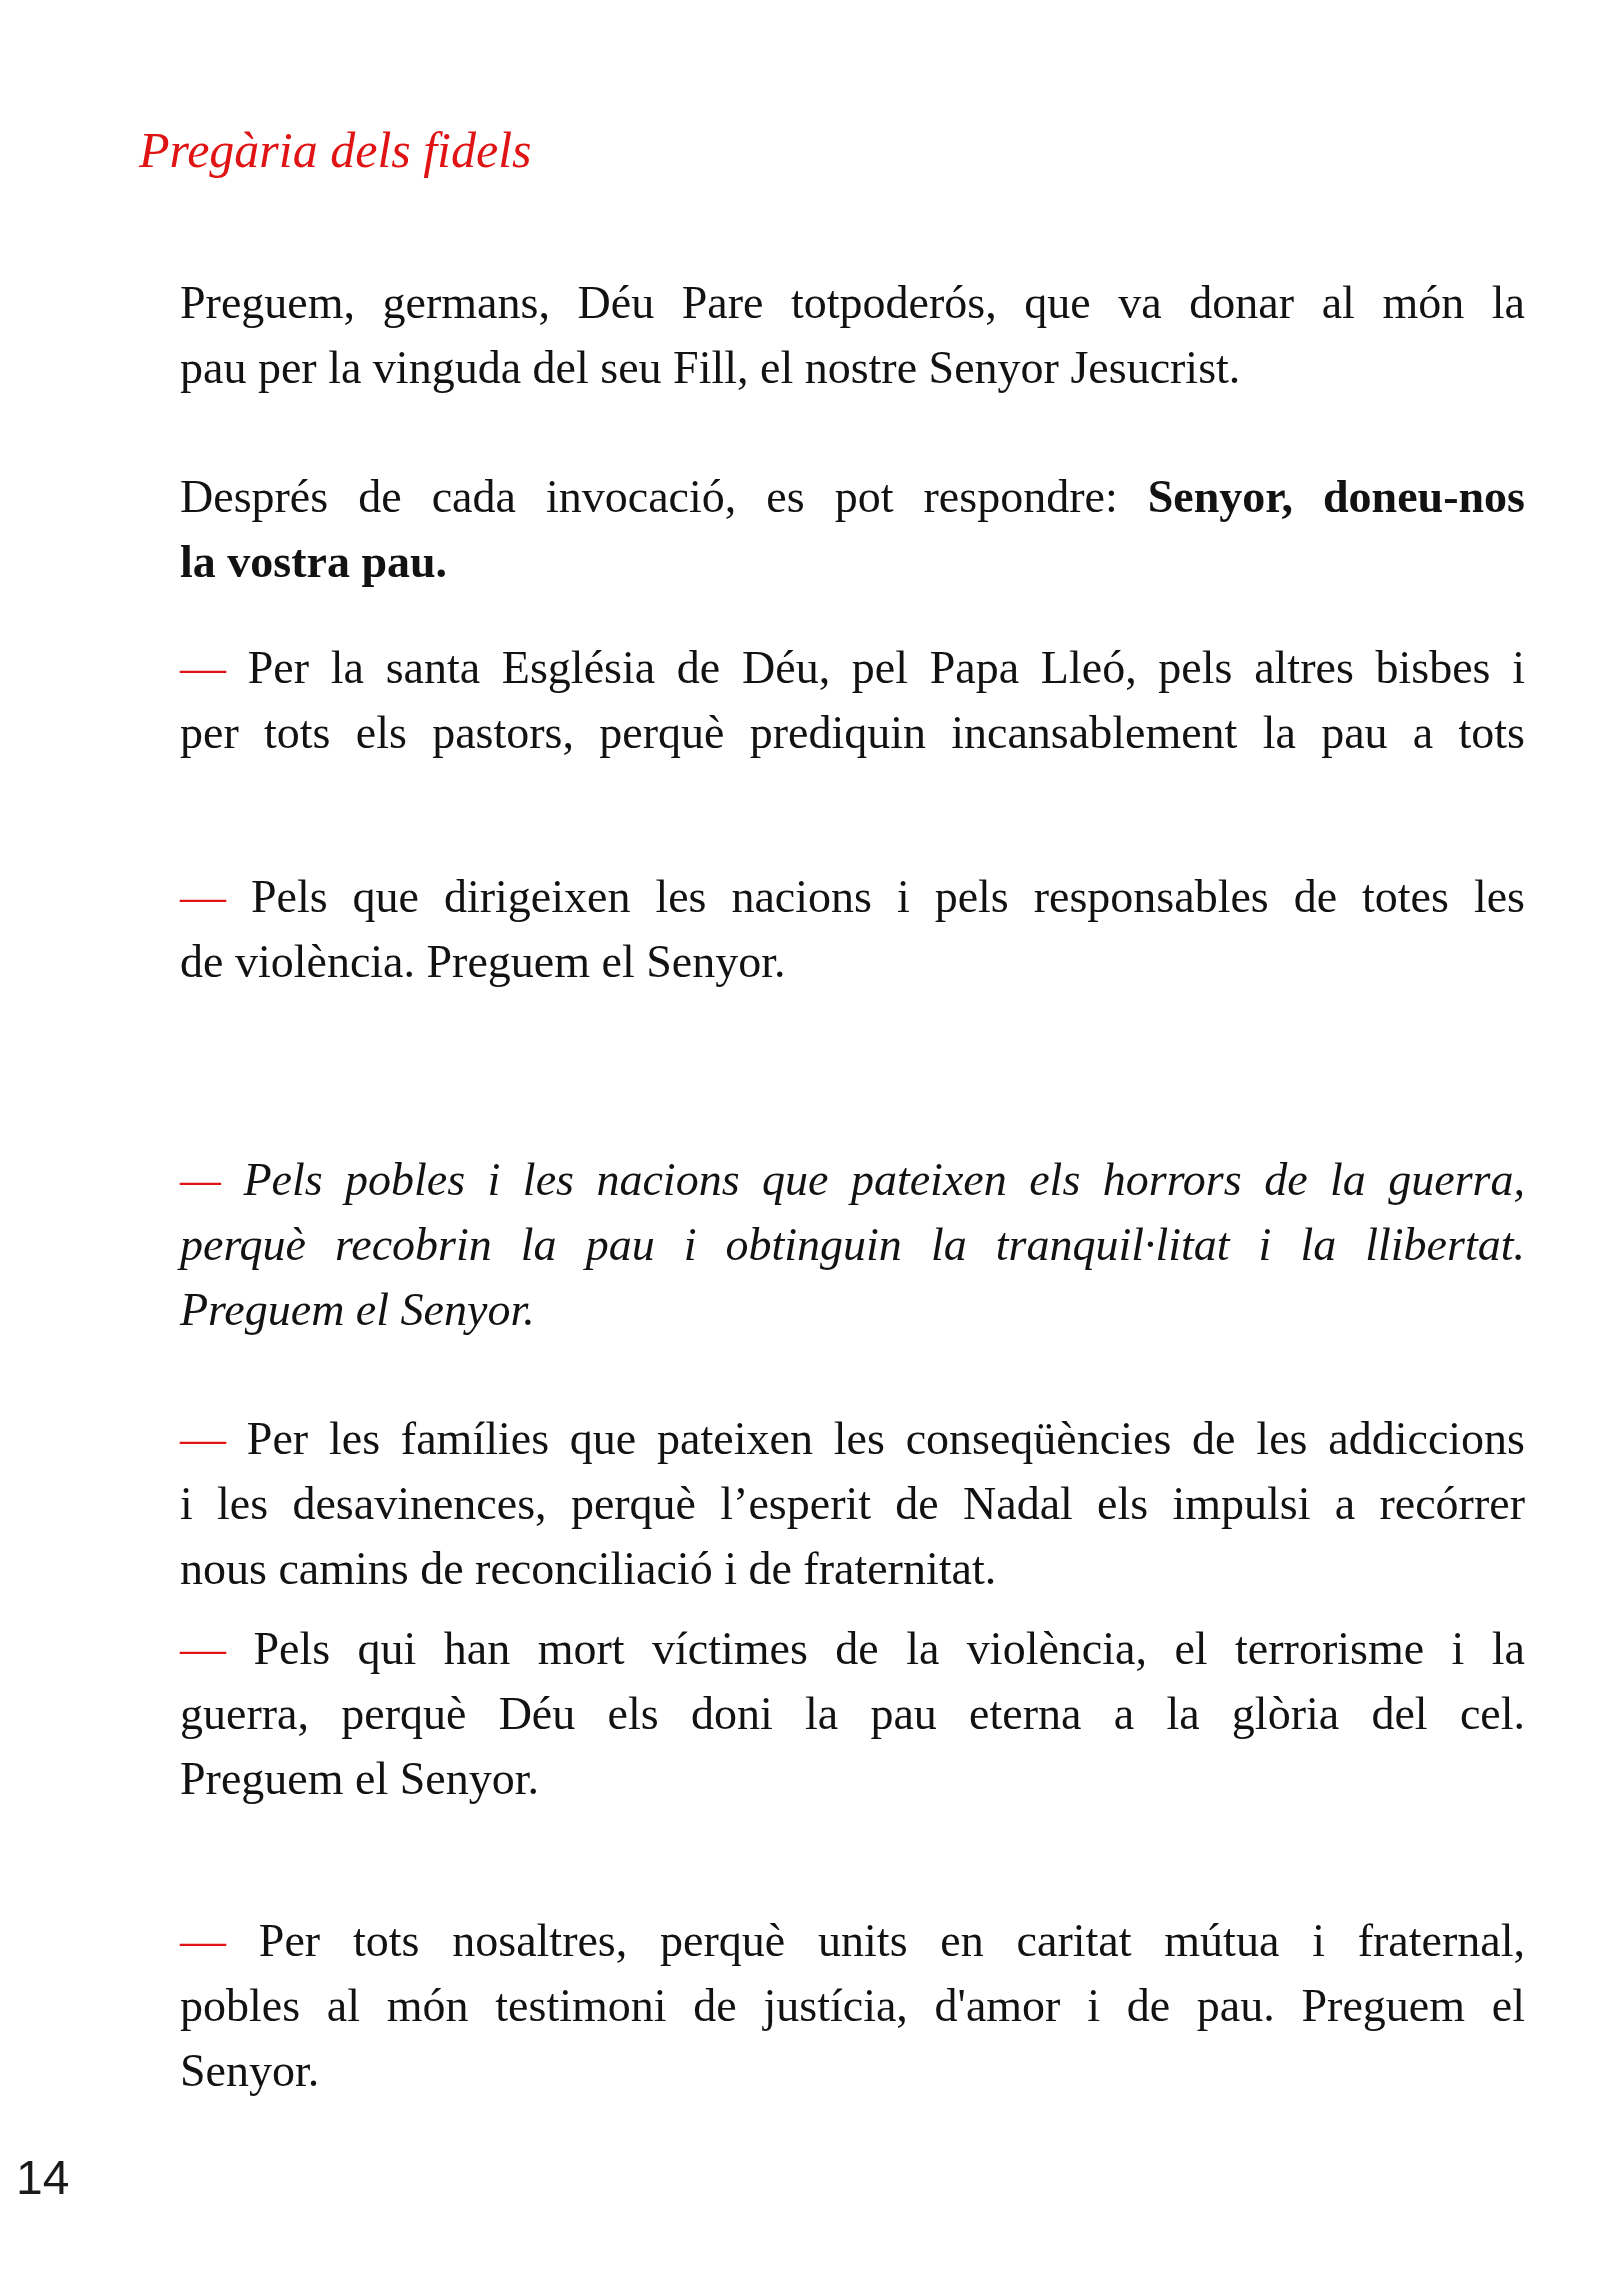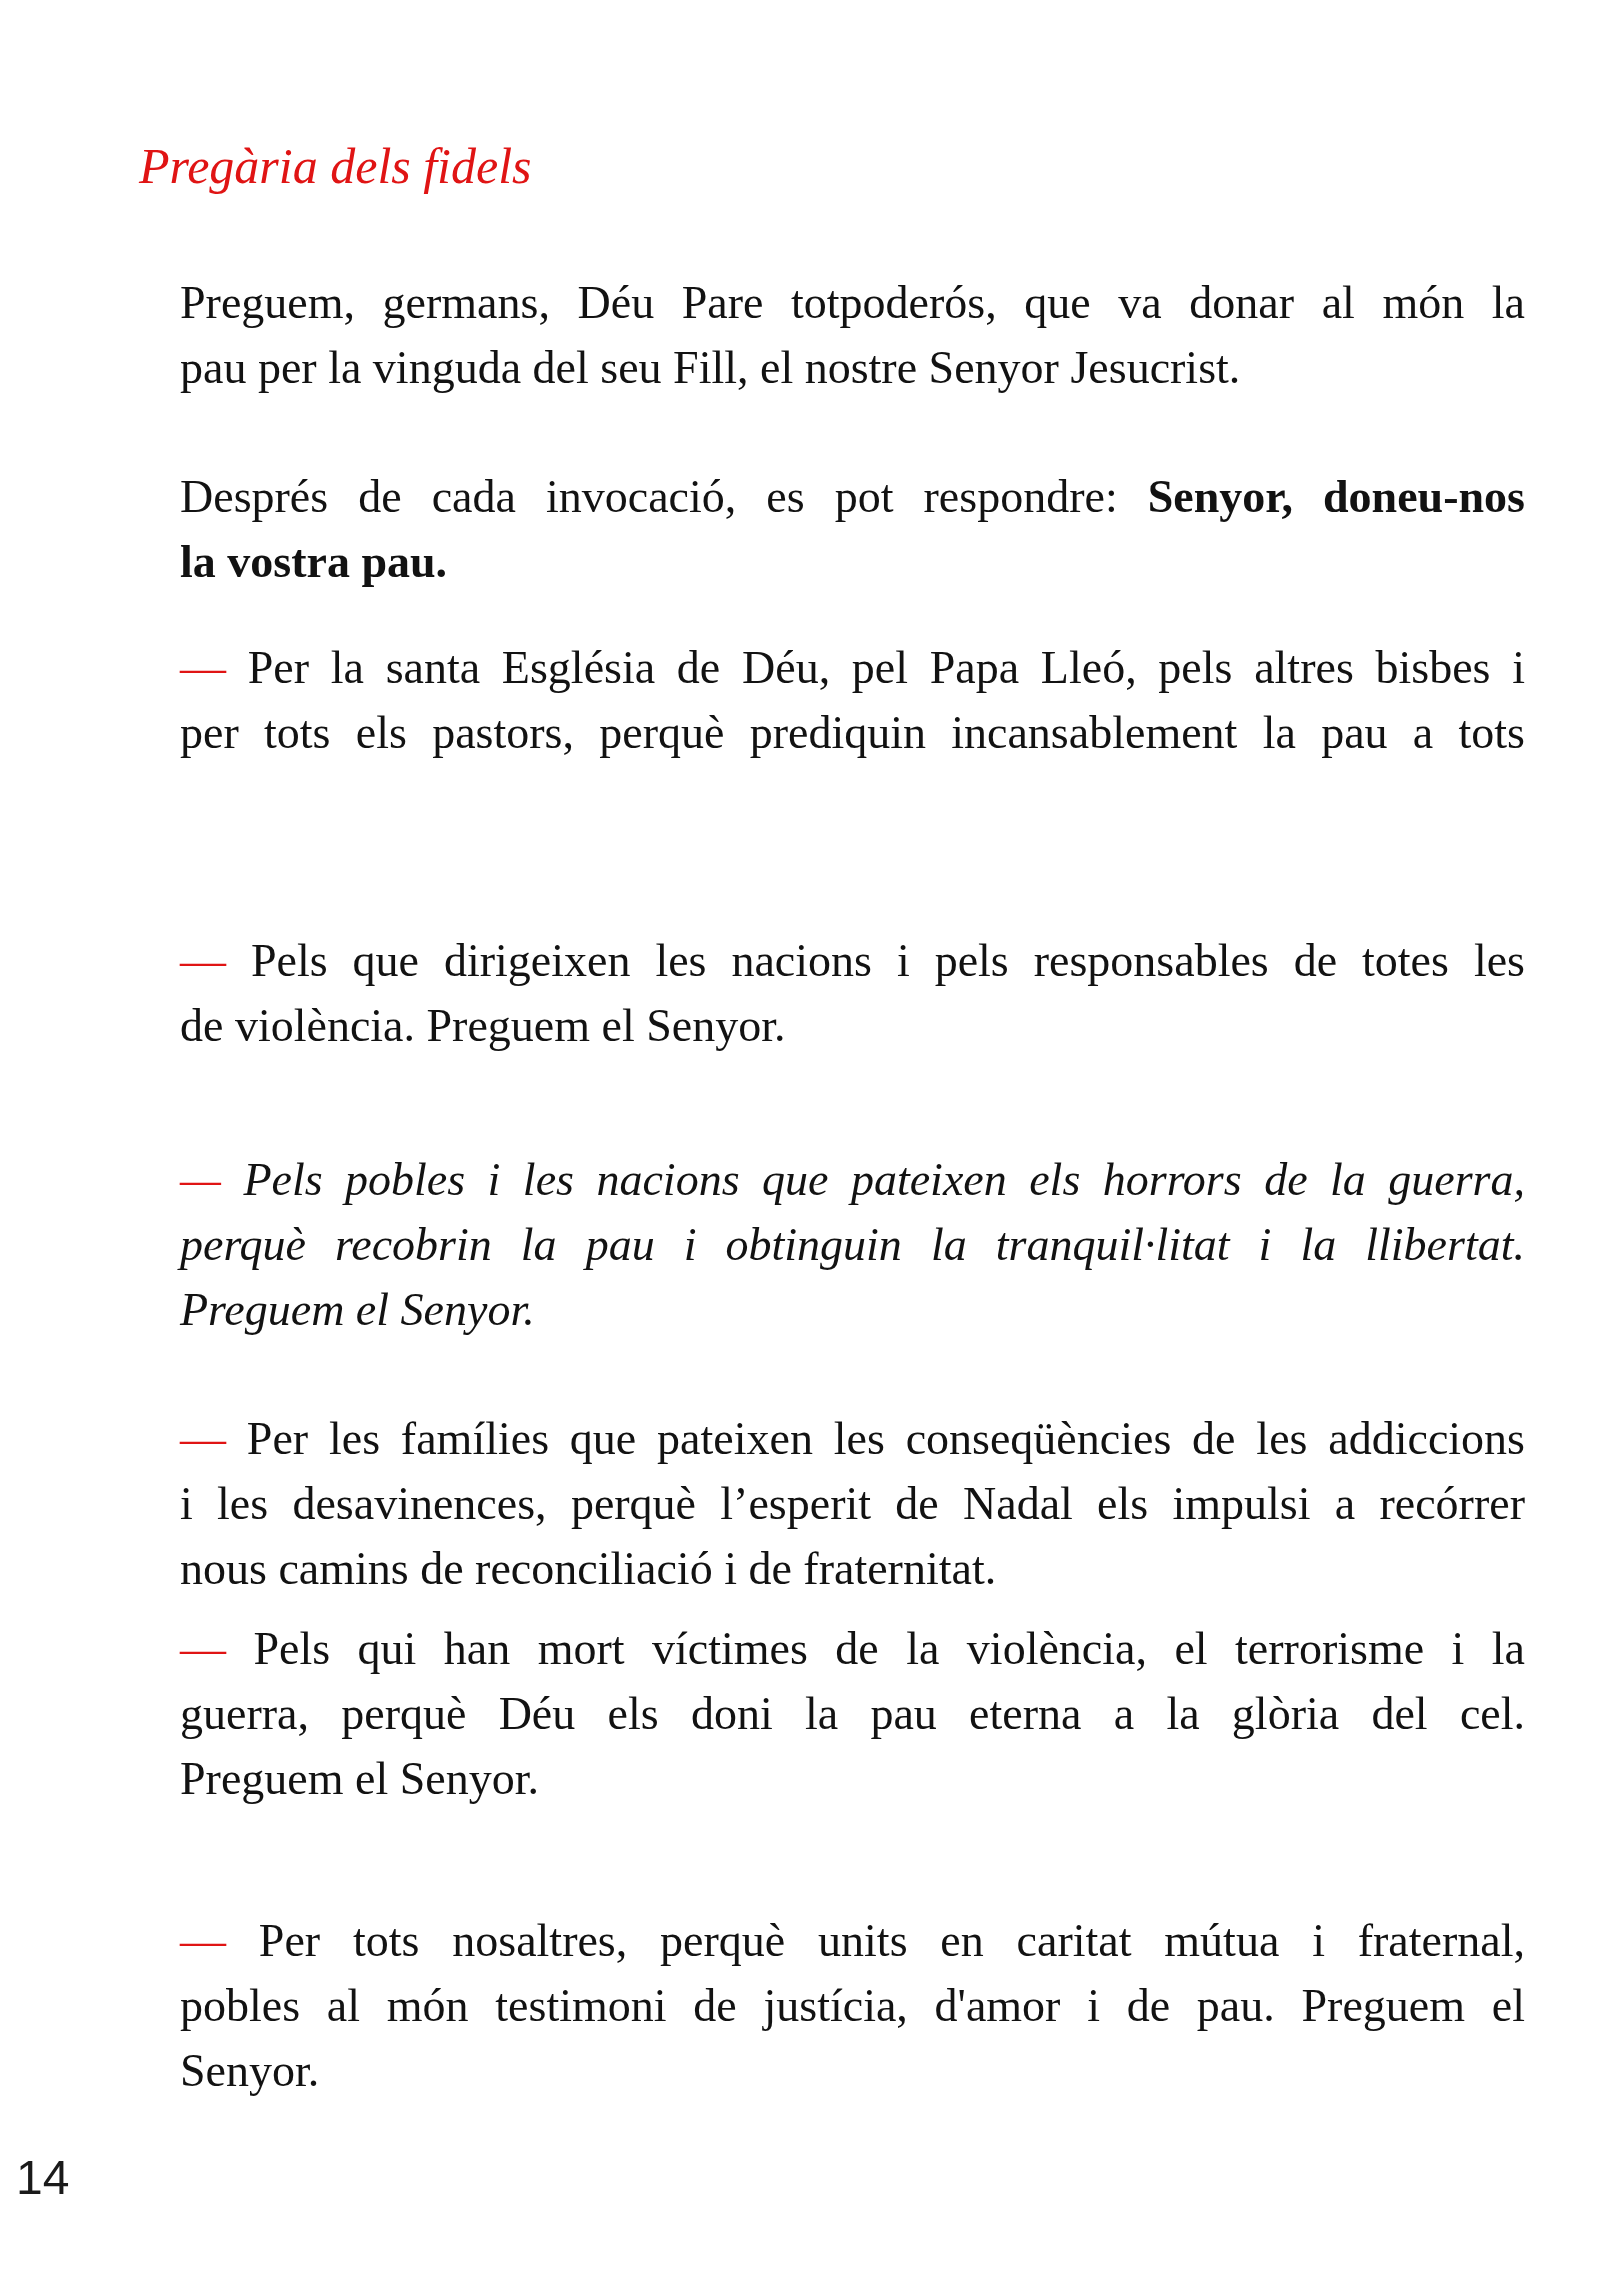"Pregària dels fidels" .heading { top: 136px -> 120px }
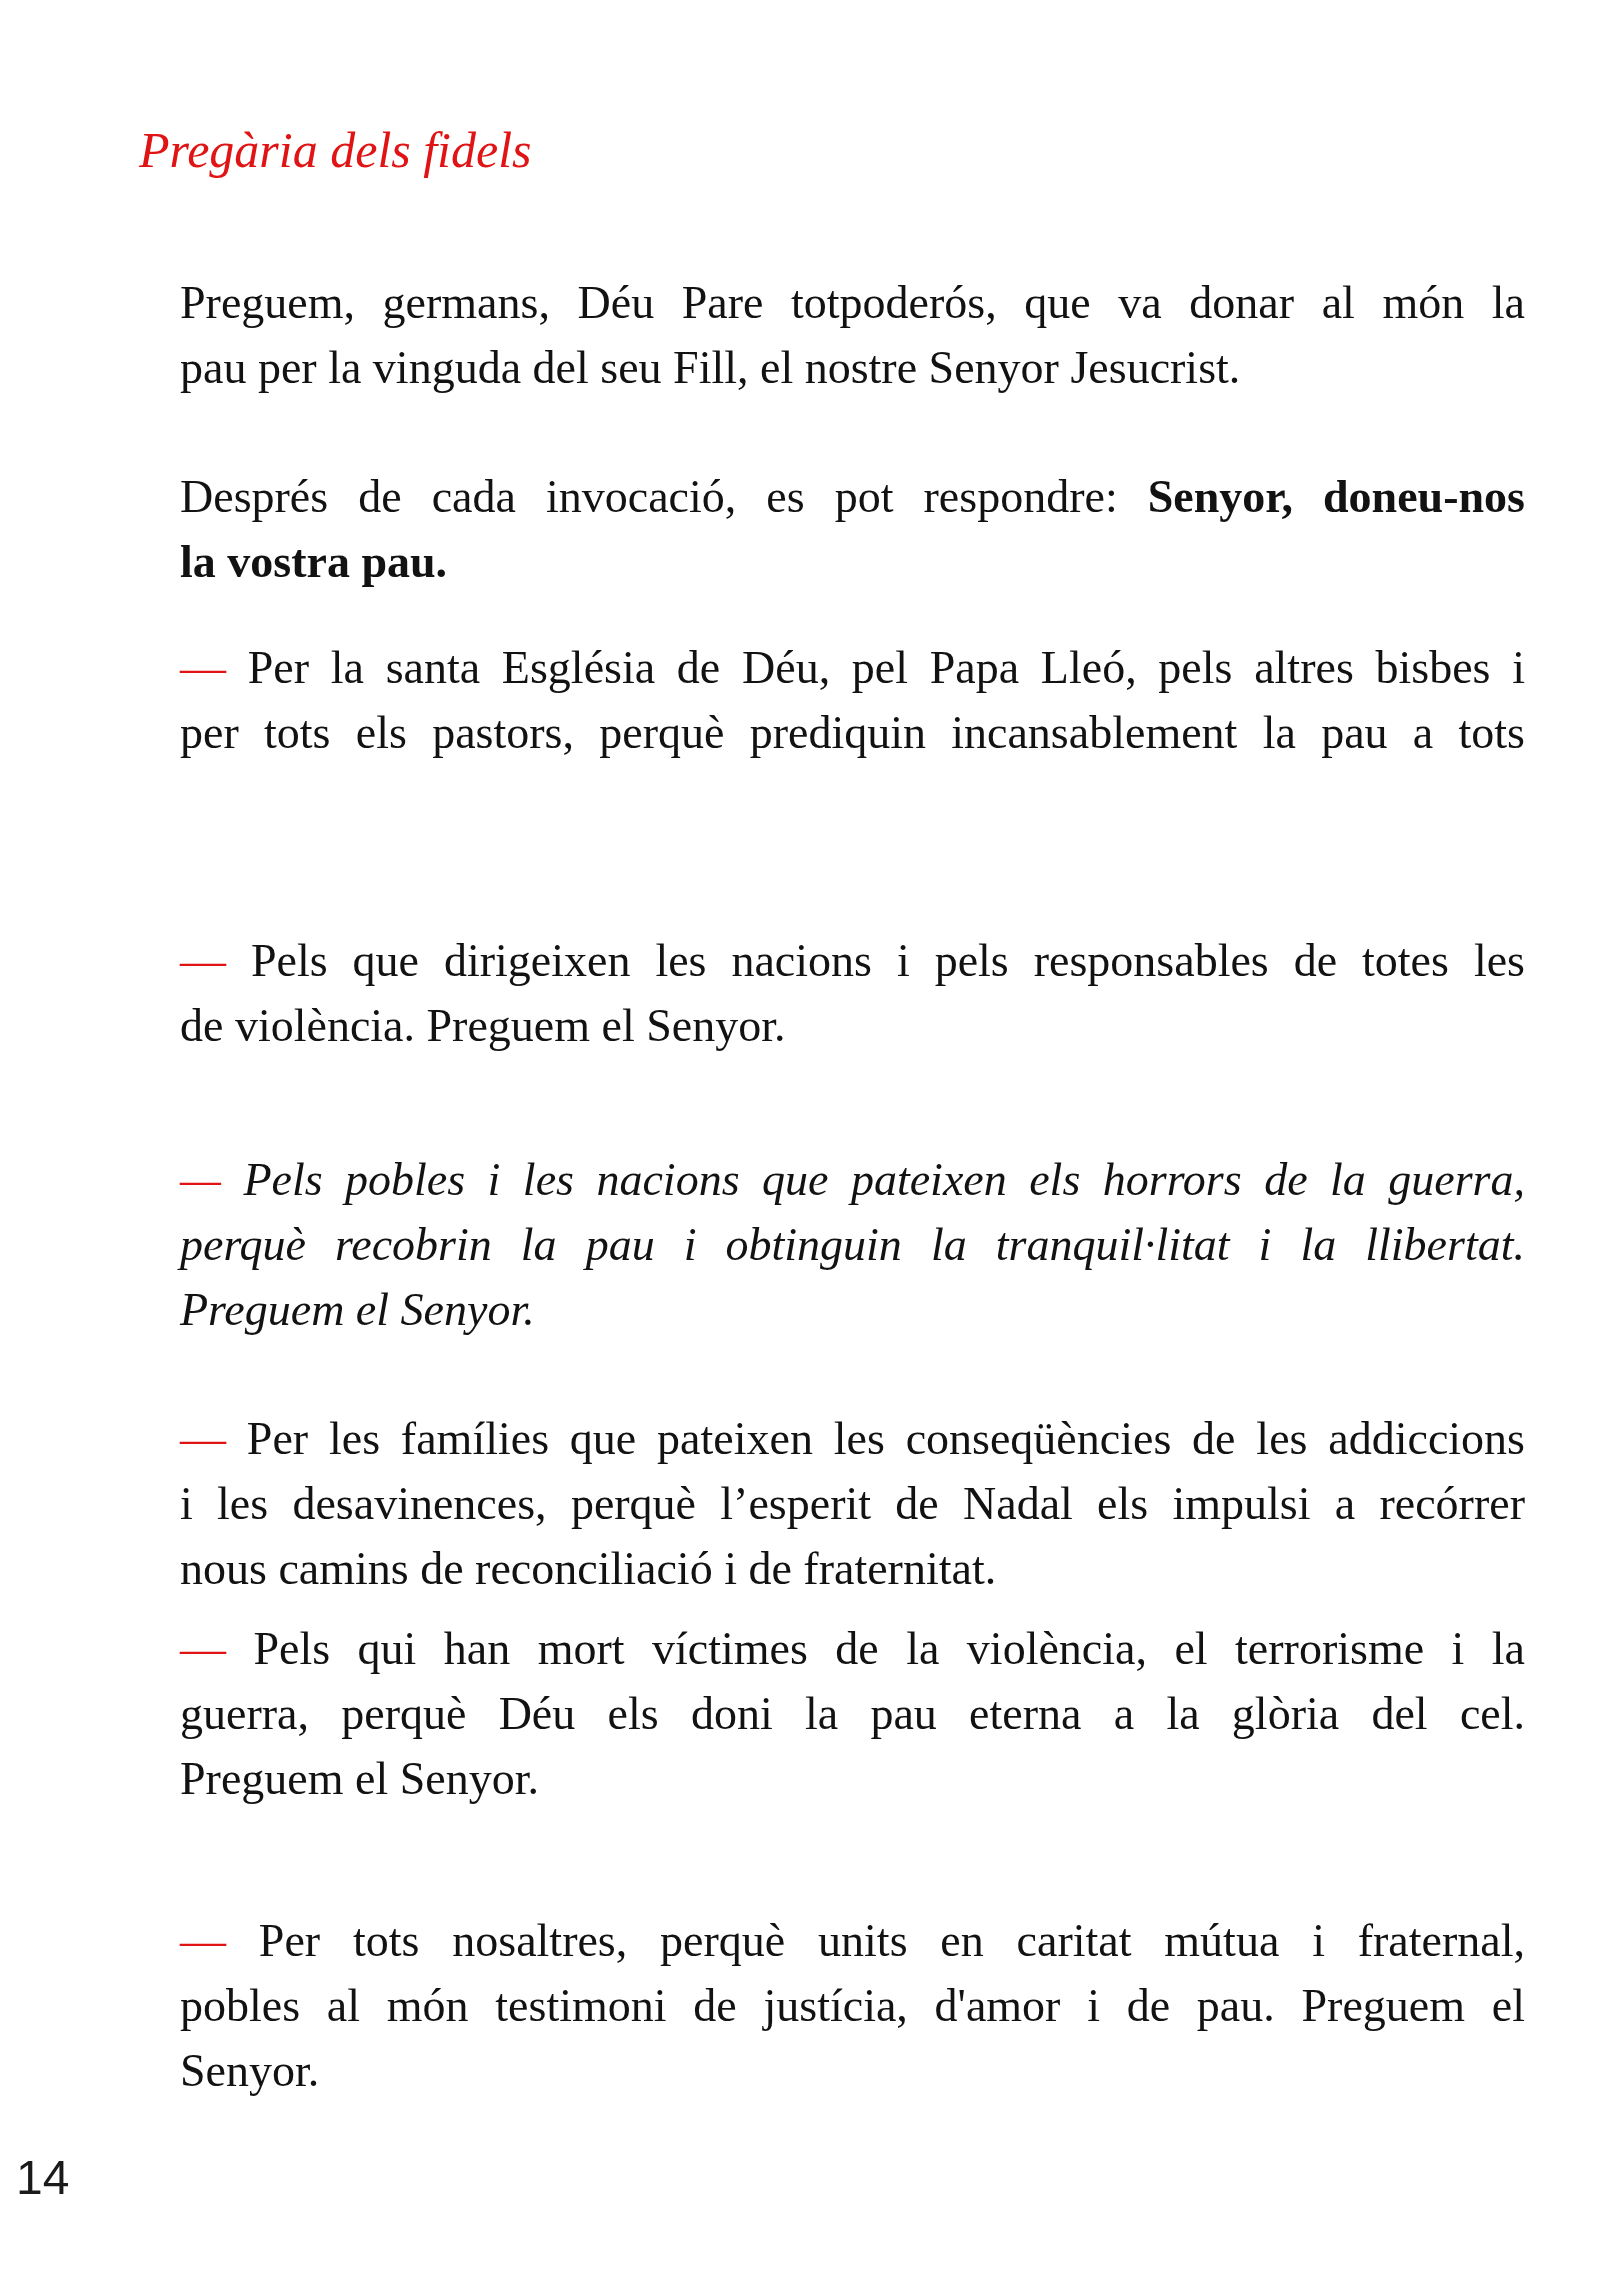"— Pels que dirigeixen les" .p4 { top: 928px -> 864px }
